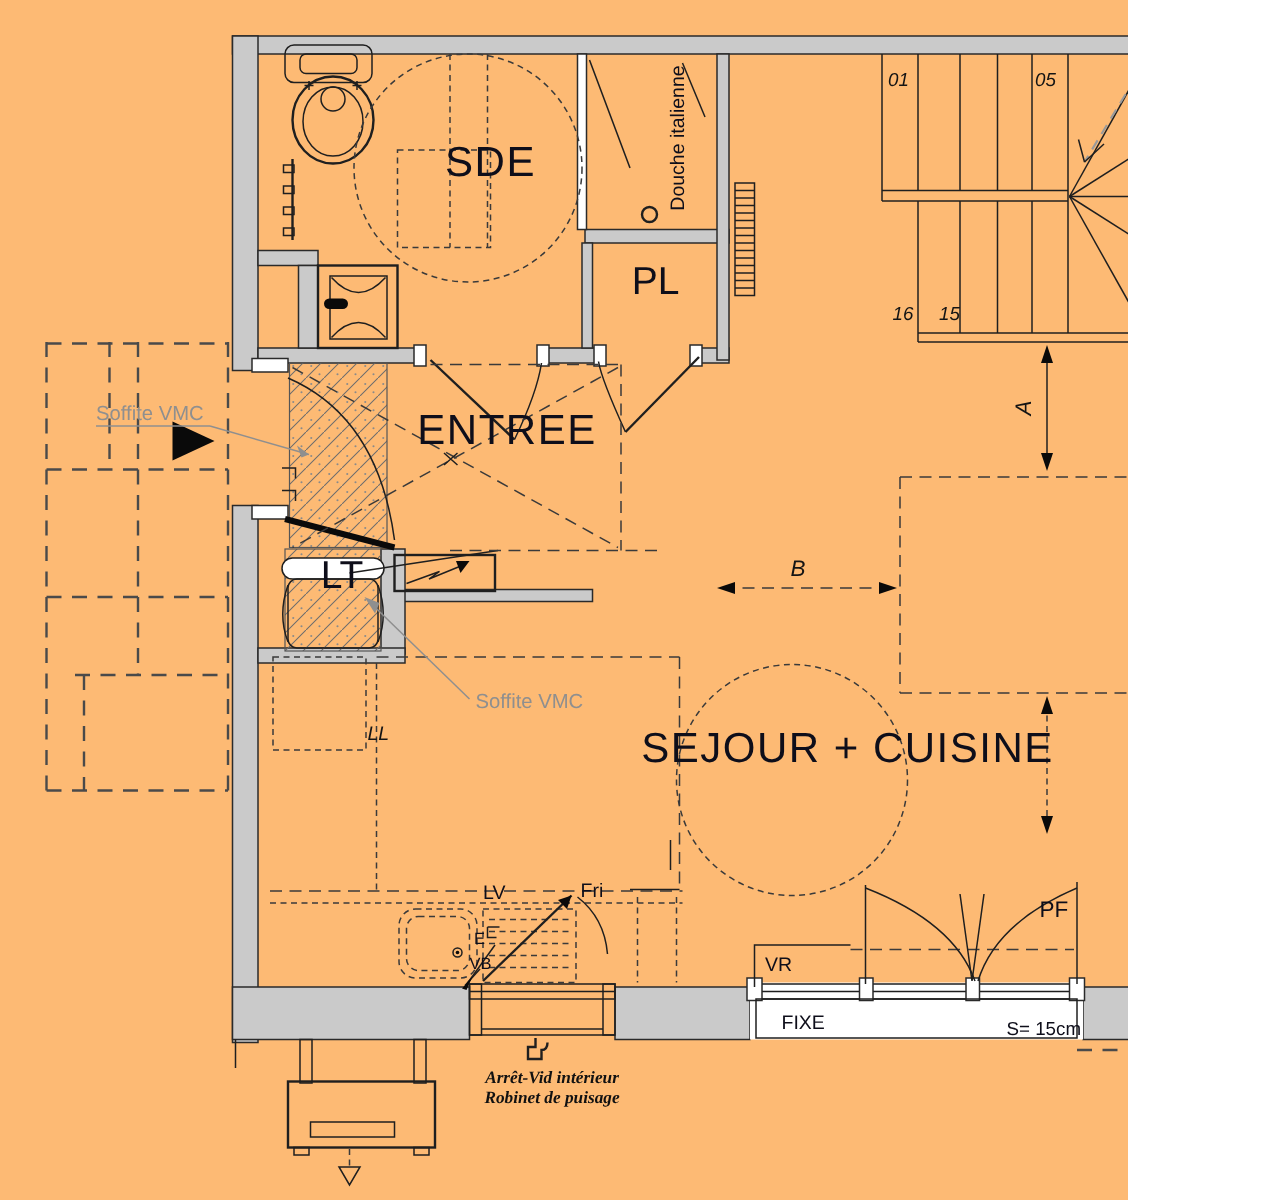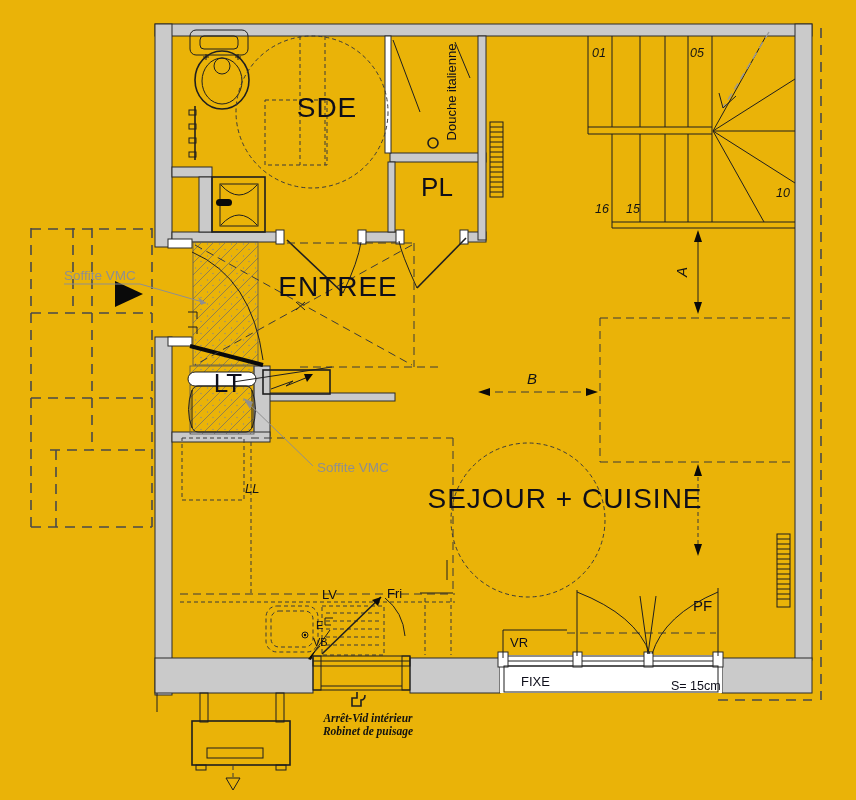"01" .plan-wrap { background: #eab308 -> #fdba74; width: 856px -> 752px }
